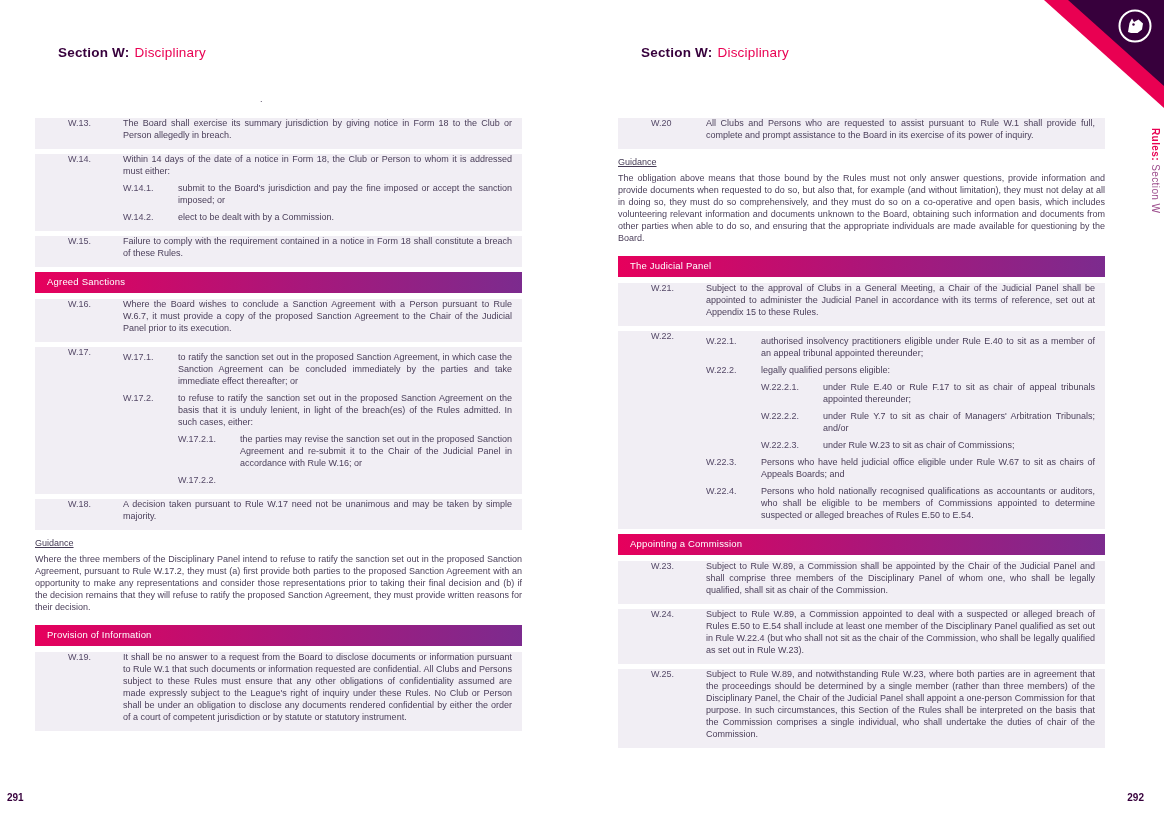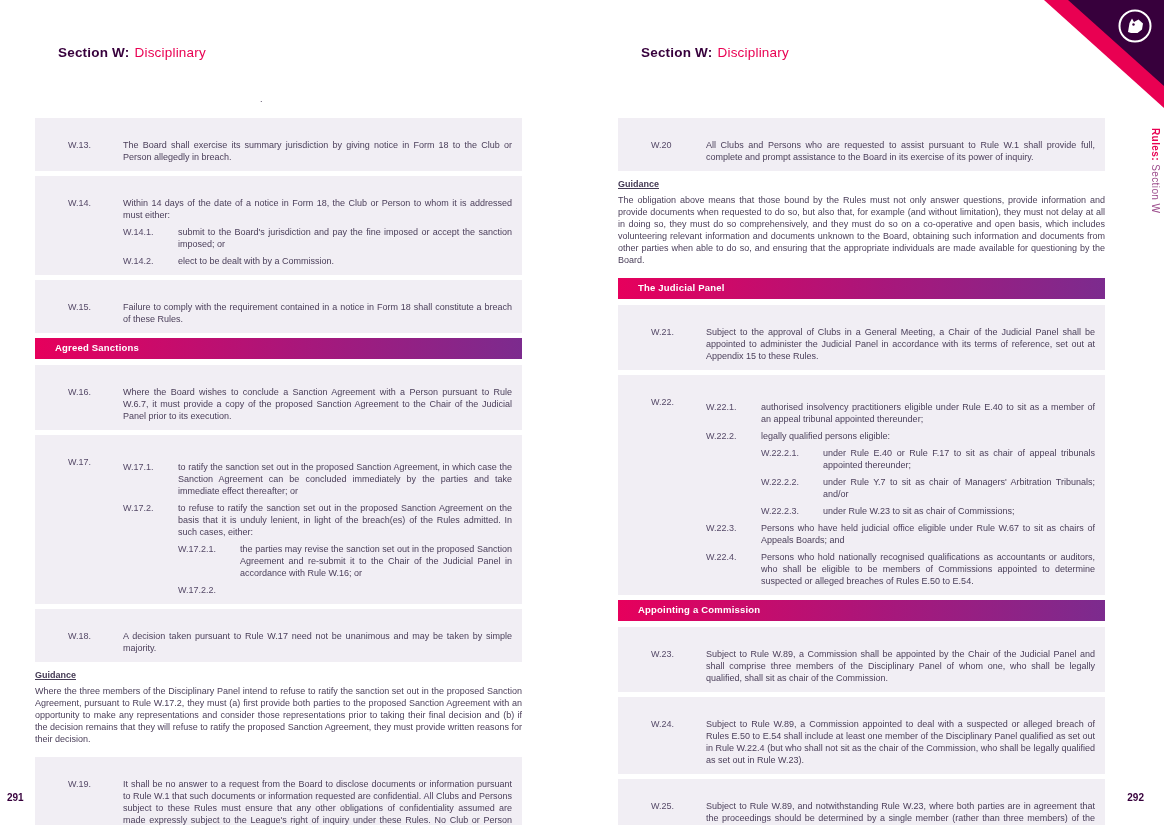"W.13." .rule-block { padding: 22px 10px 7px 33px -> 0 10px 7px 33px }
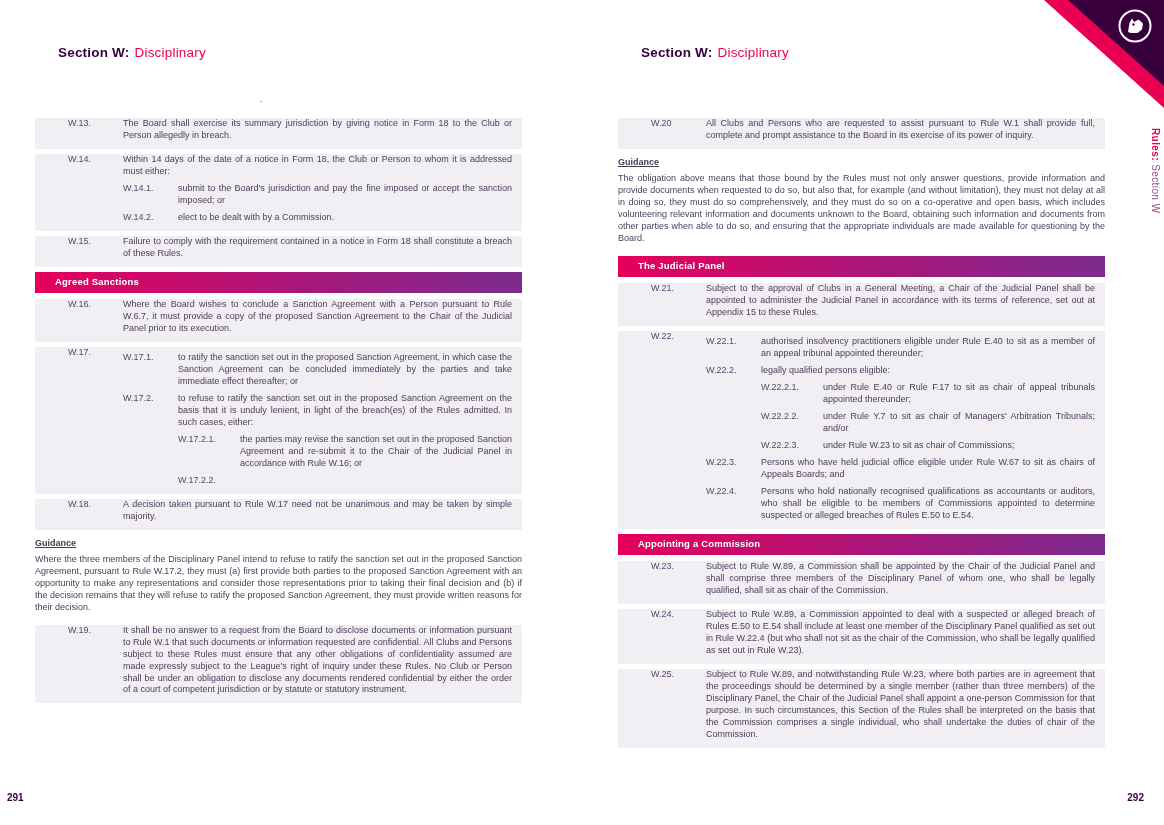"Guidance" .guidance-label { font-weight: bold -> normal }
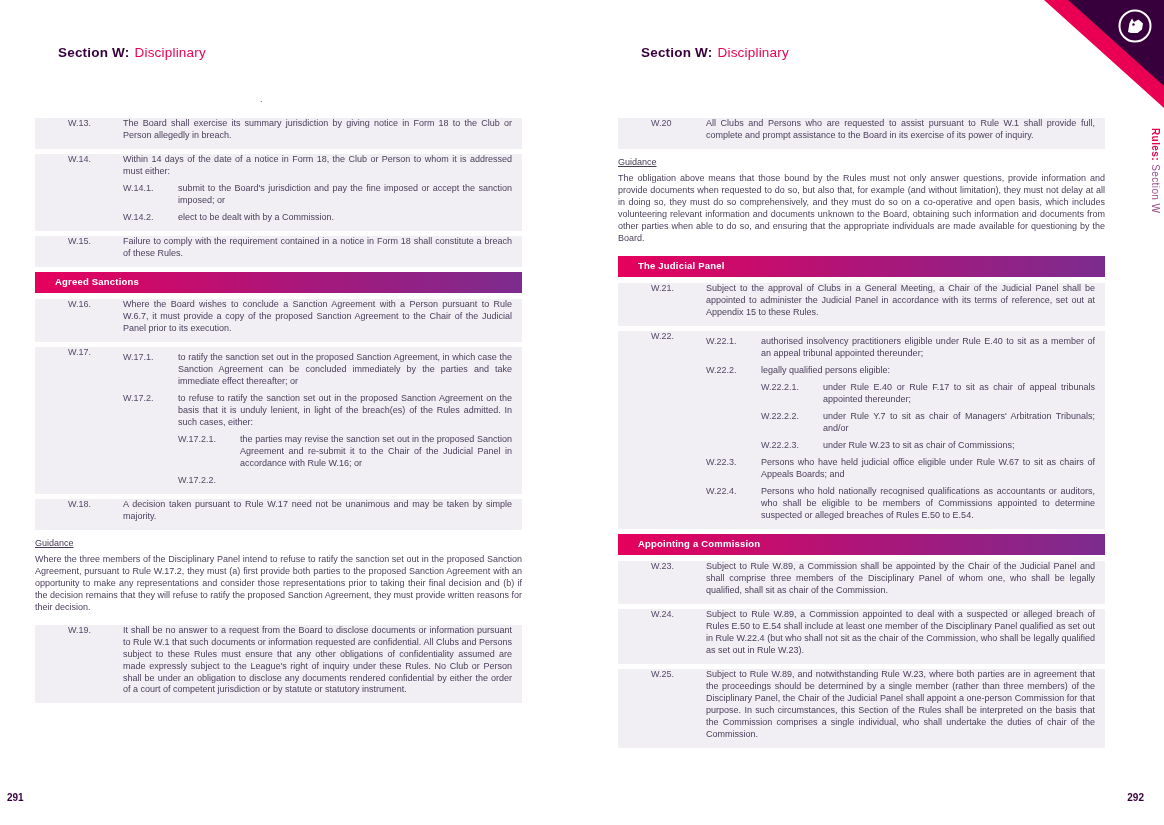"The Judicial Panel" .section-bar { font-weight: bold -> normal; padding: 4px 20px 5px -> 4px 12px 5px }
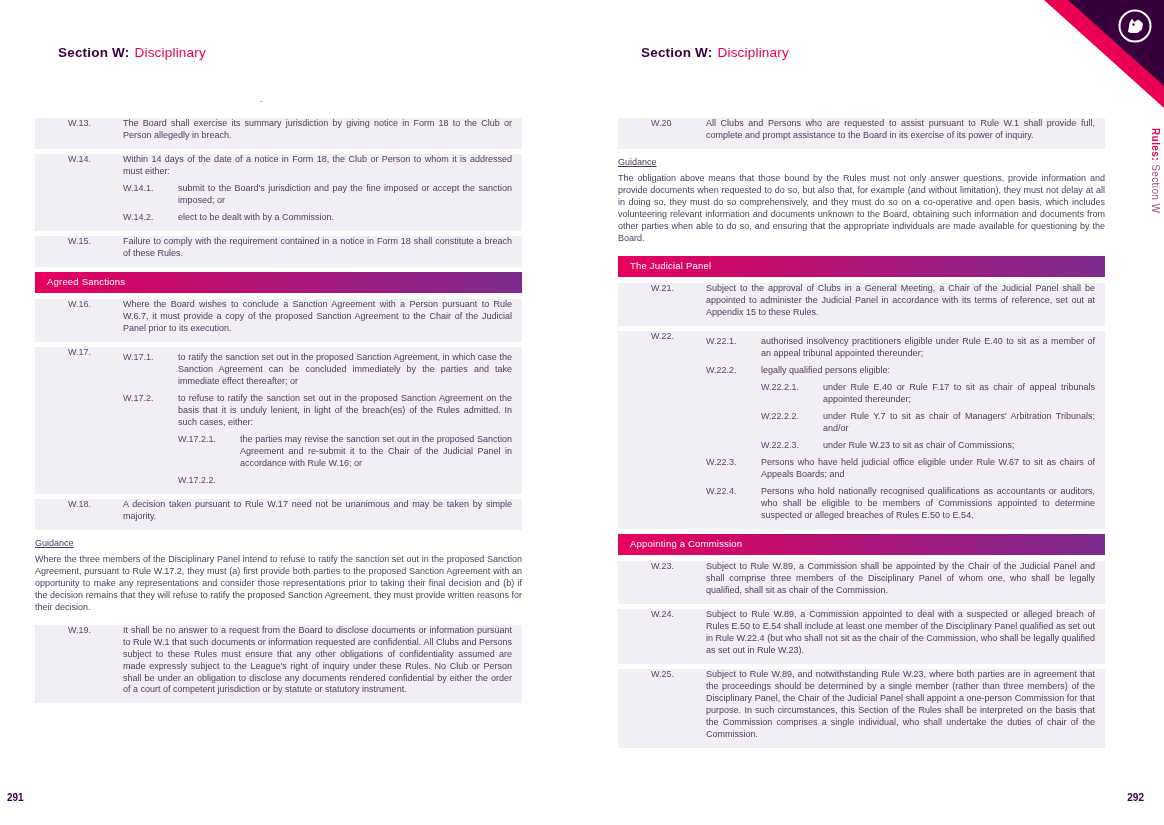"Provision of Information" div.section-bar { html: none -> <div>Provision of Information</div> }
